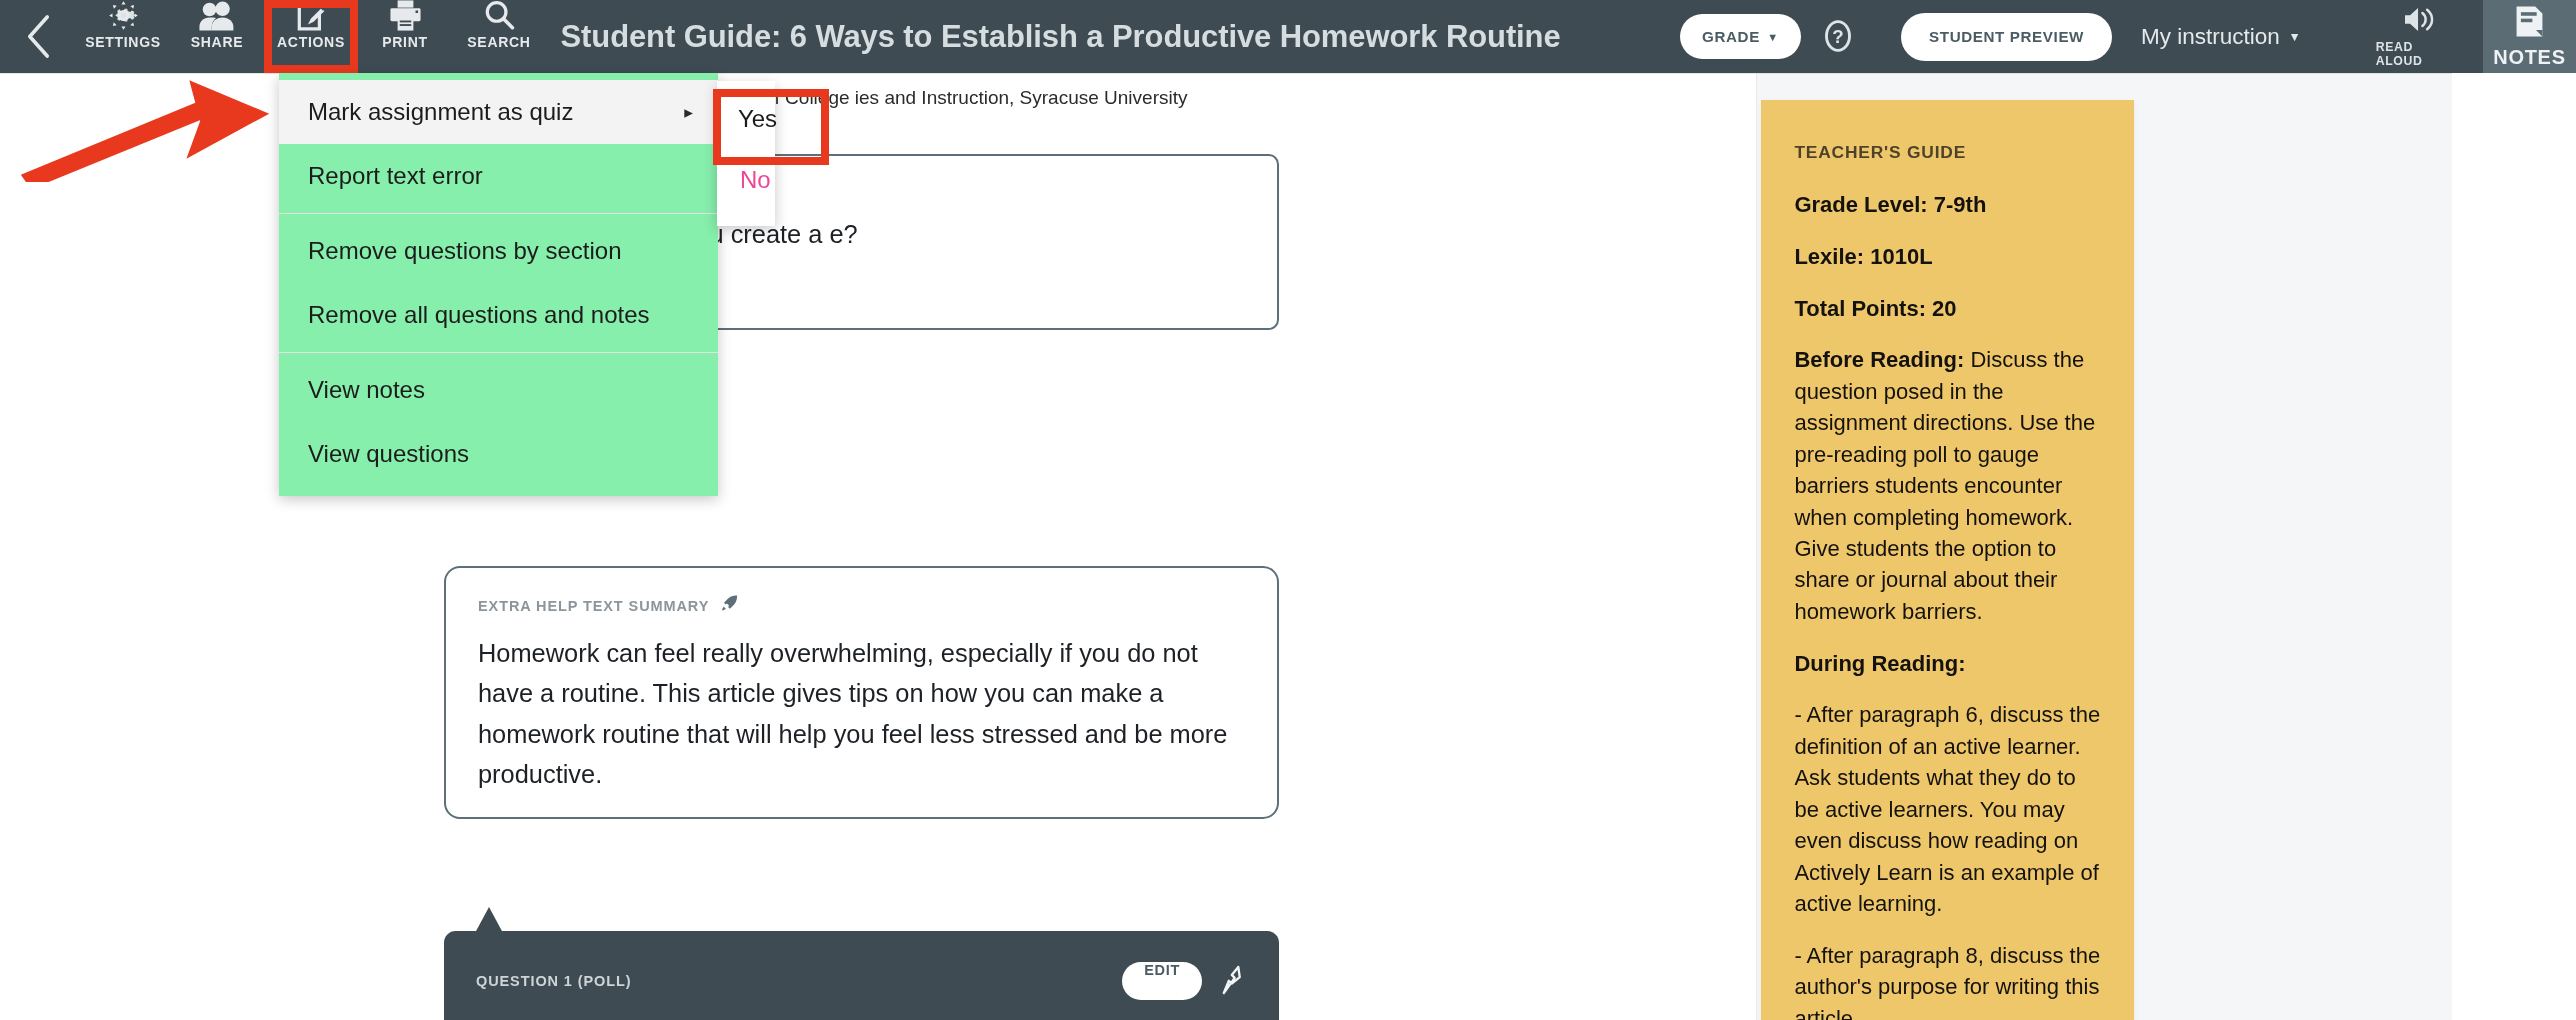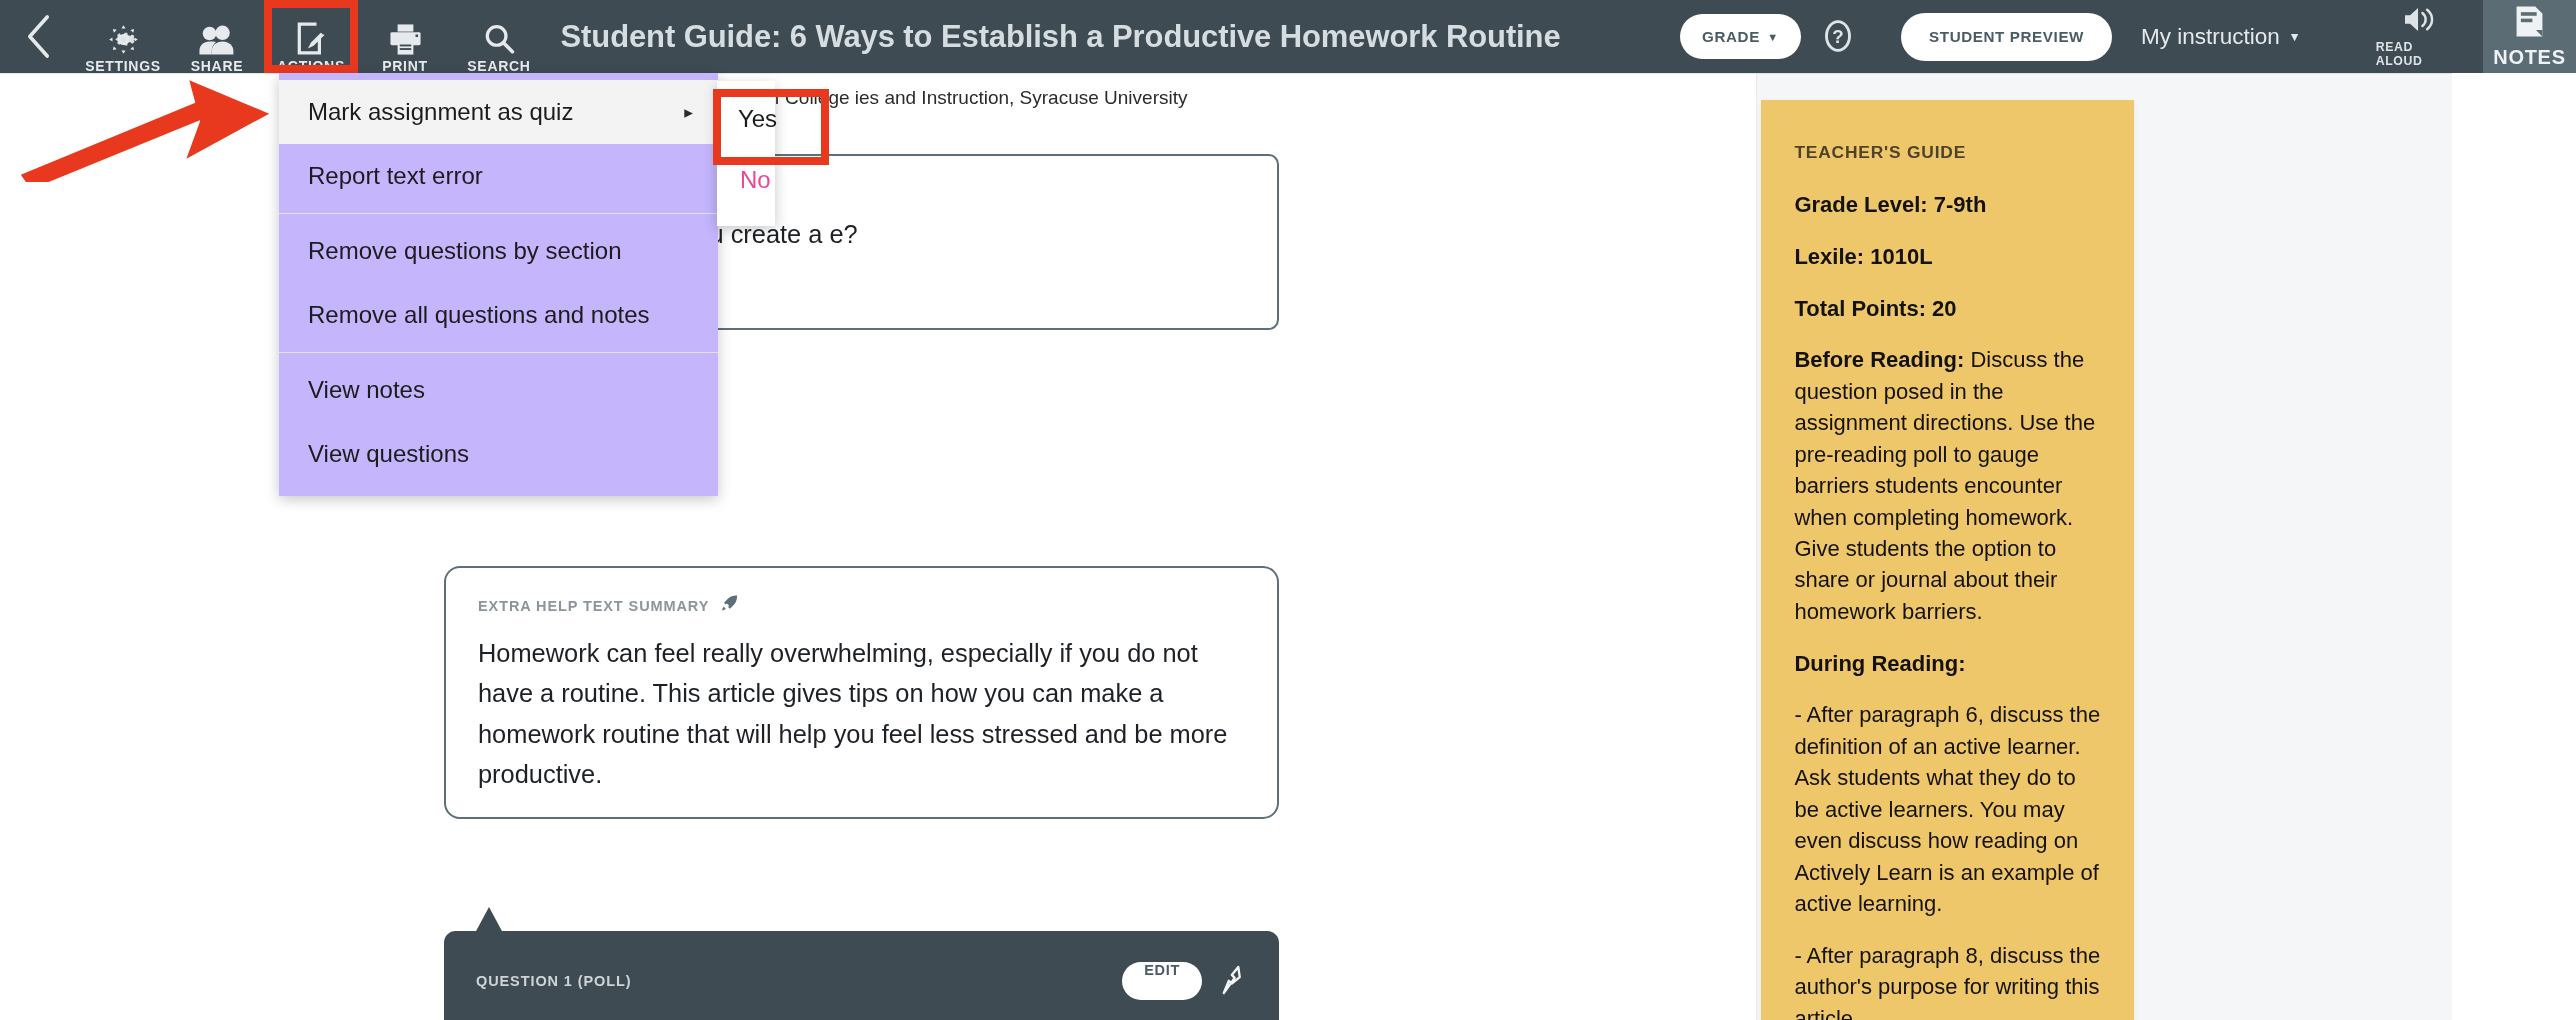"SETTINGS" .tool-btn { justify-content: flex-end -> flex-start }
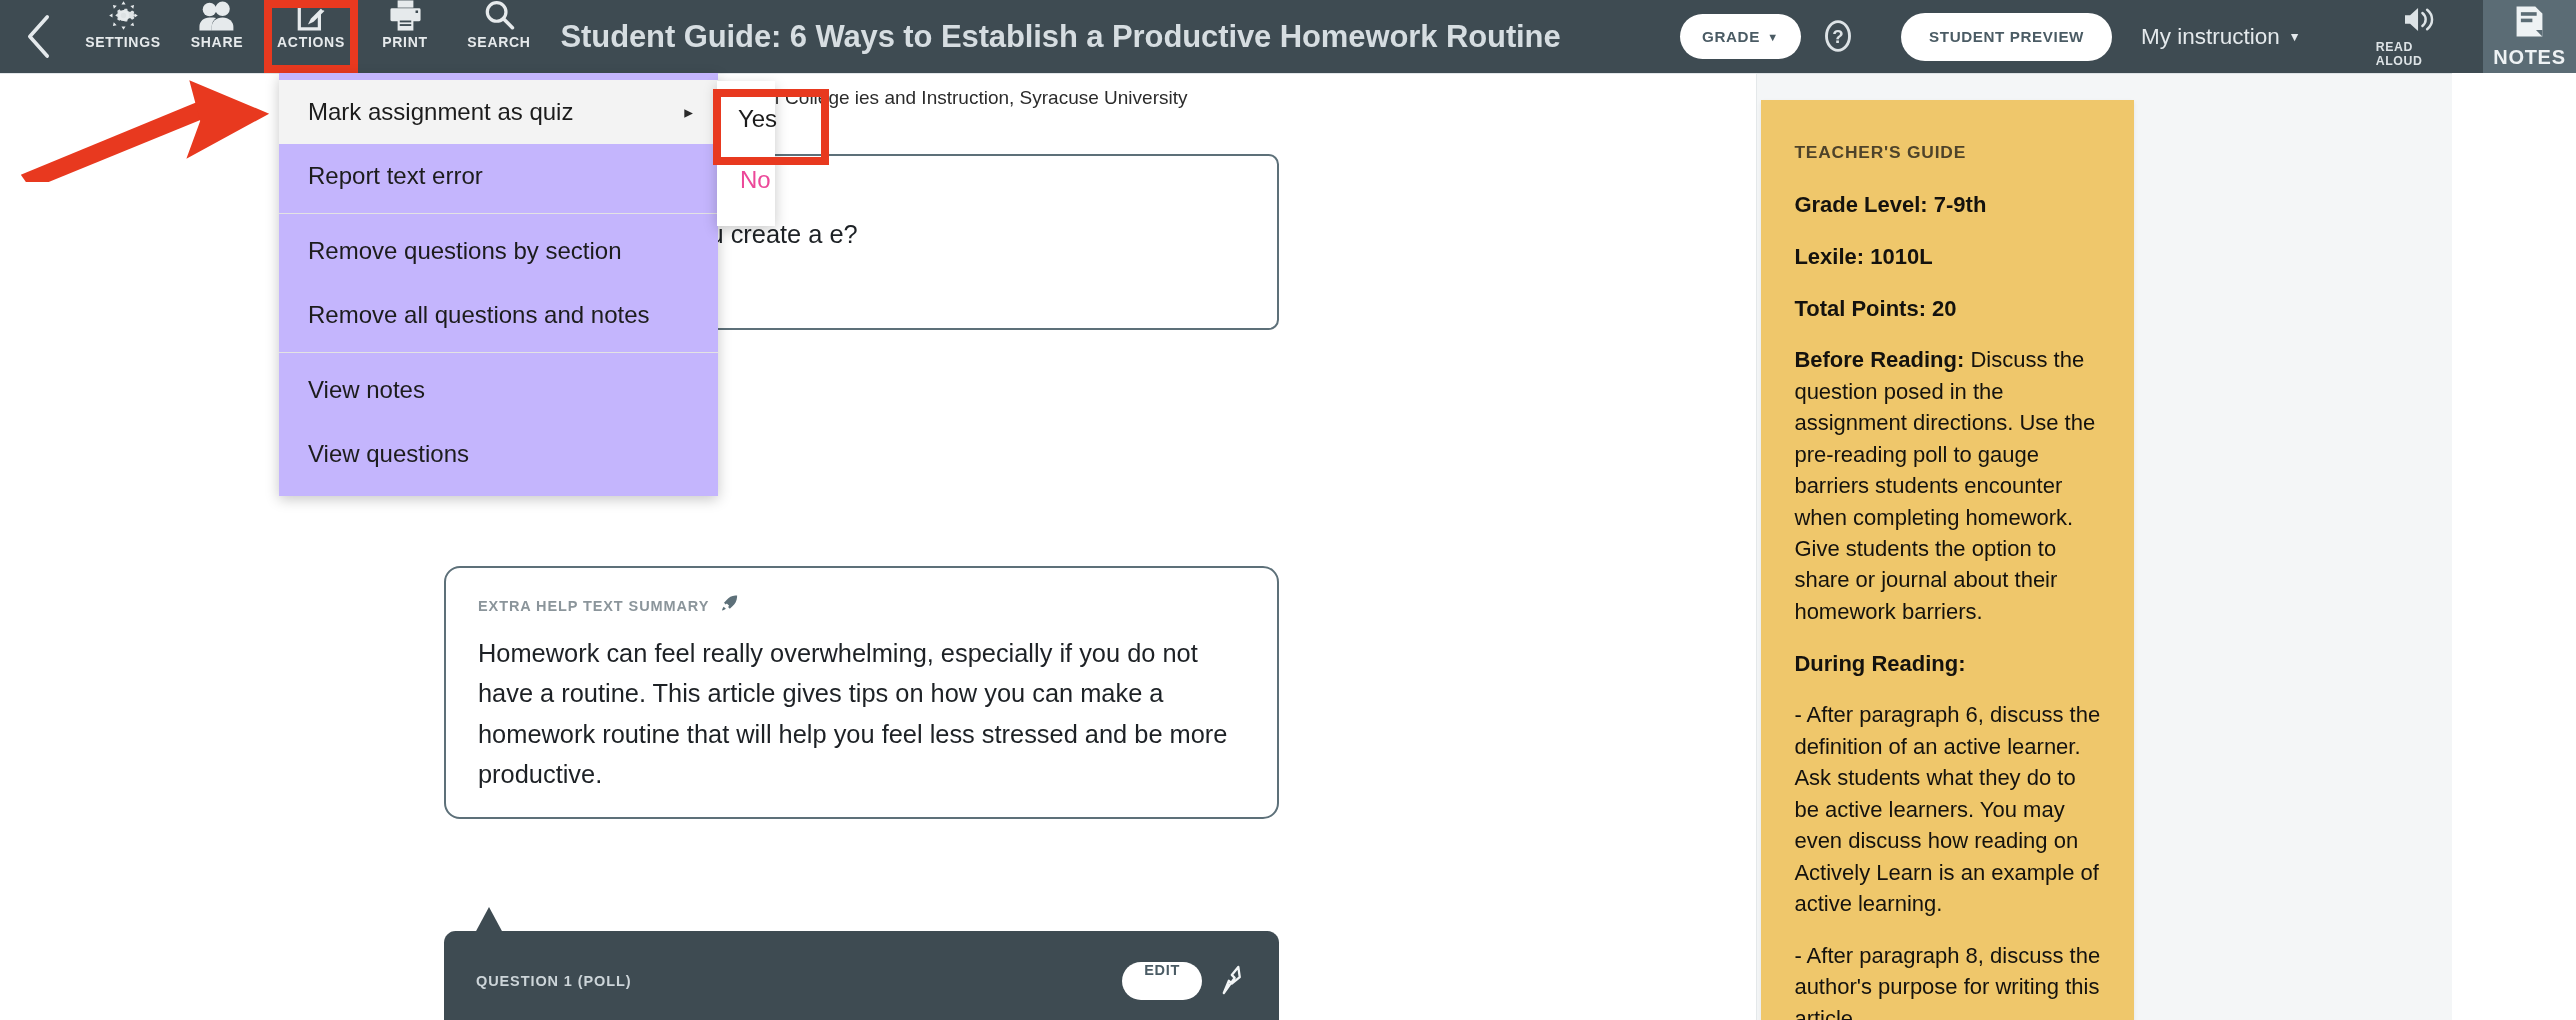"Mark assignment as quiz" .menu { background: #c4b5fd -> #86efac }
